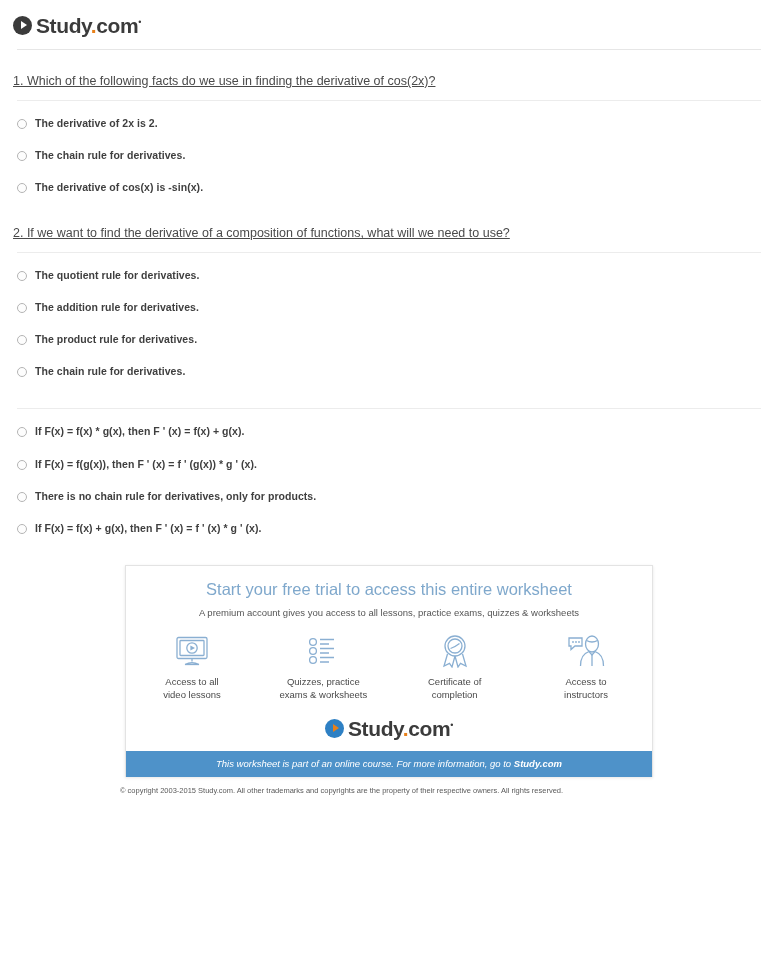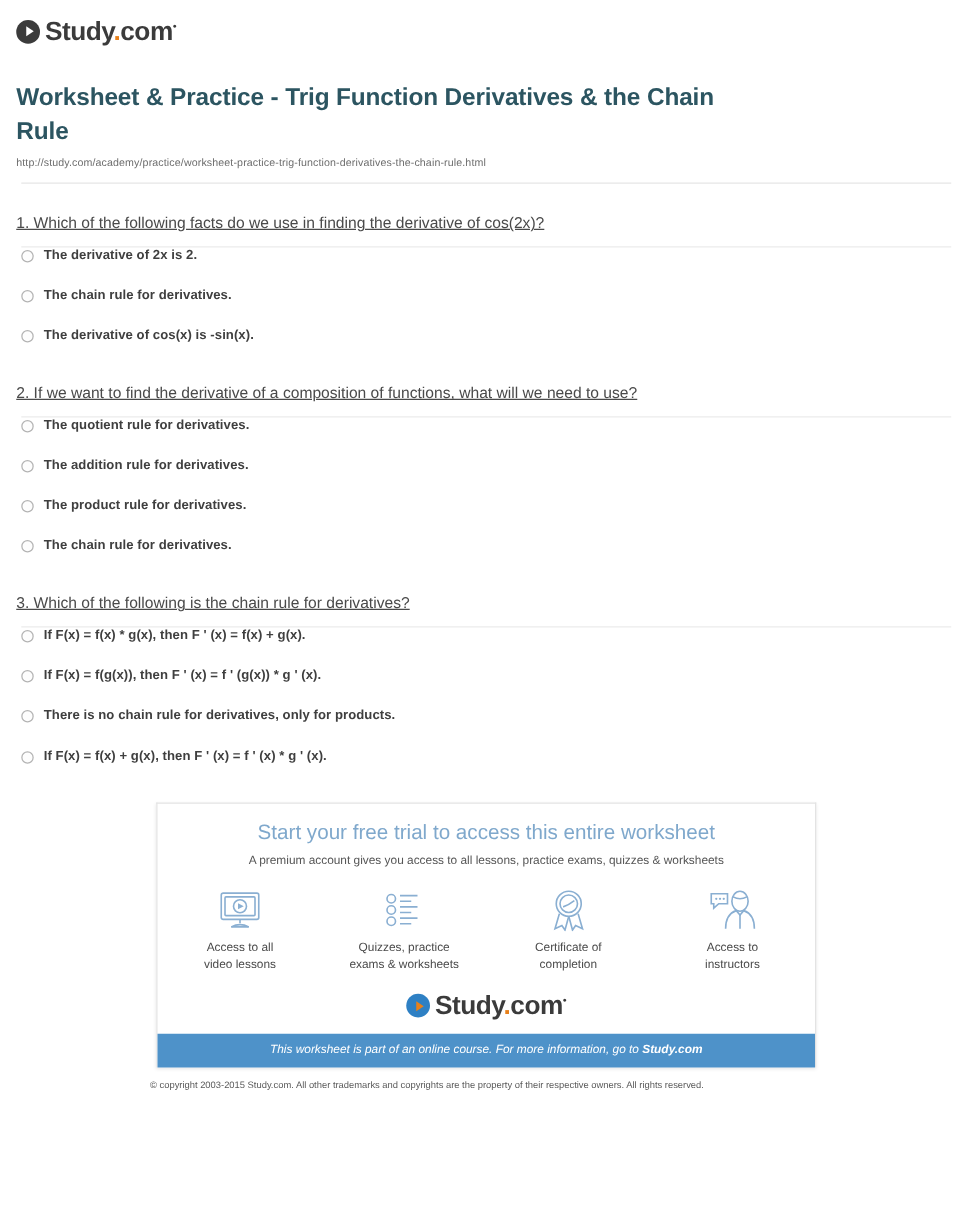"Worksheet & Practice - Trig" div.title-block { html: <div> <h1>Worksheet &amp; Practice - Trig Function Derivatives &amp; the Chain Rule</h1> <div>http://study.com/academy/practice/worksheet-practice-trig-function-derivatives-the-chain-rule.html</div> </div> -> none }
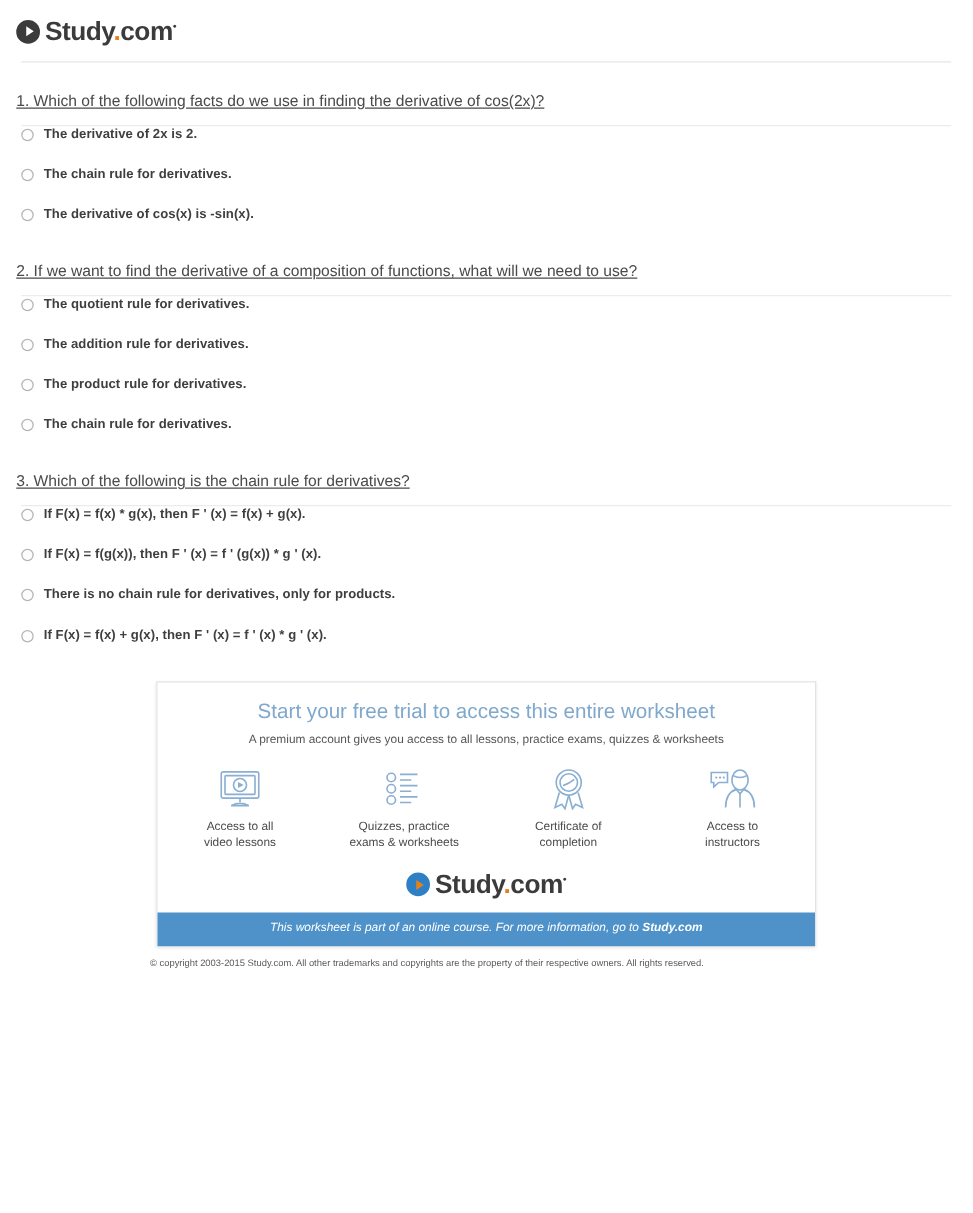"The derivative of 2x is" .answers { margin-top: none -> 16px }
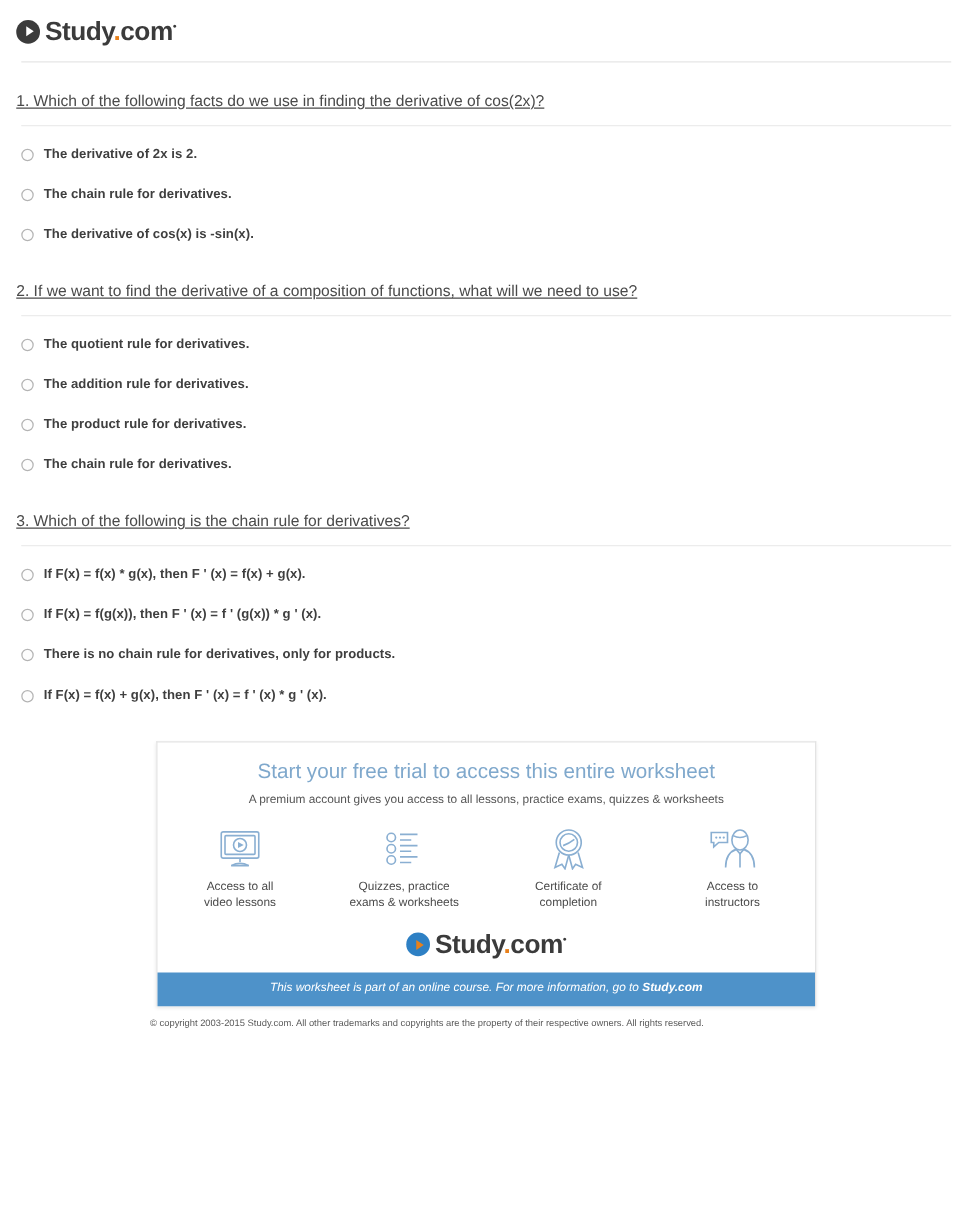"3. Which of the following" p.question-text { html: <p> <span>3. Which of the following is the chain rule for derivatives?</span> </p> -> none }
